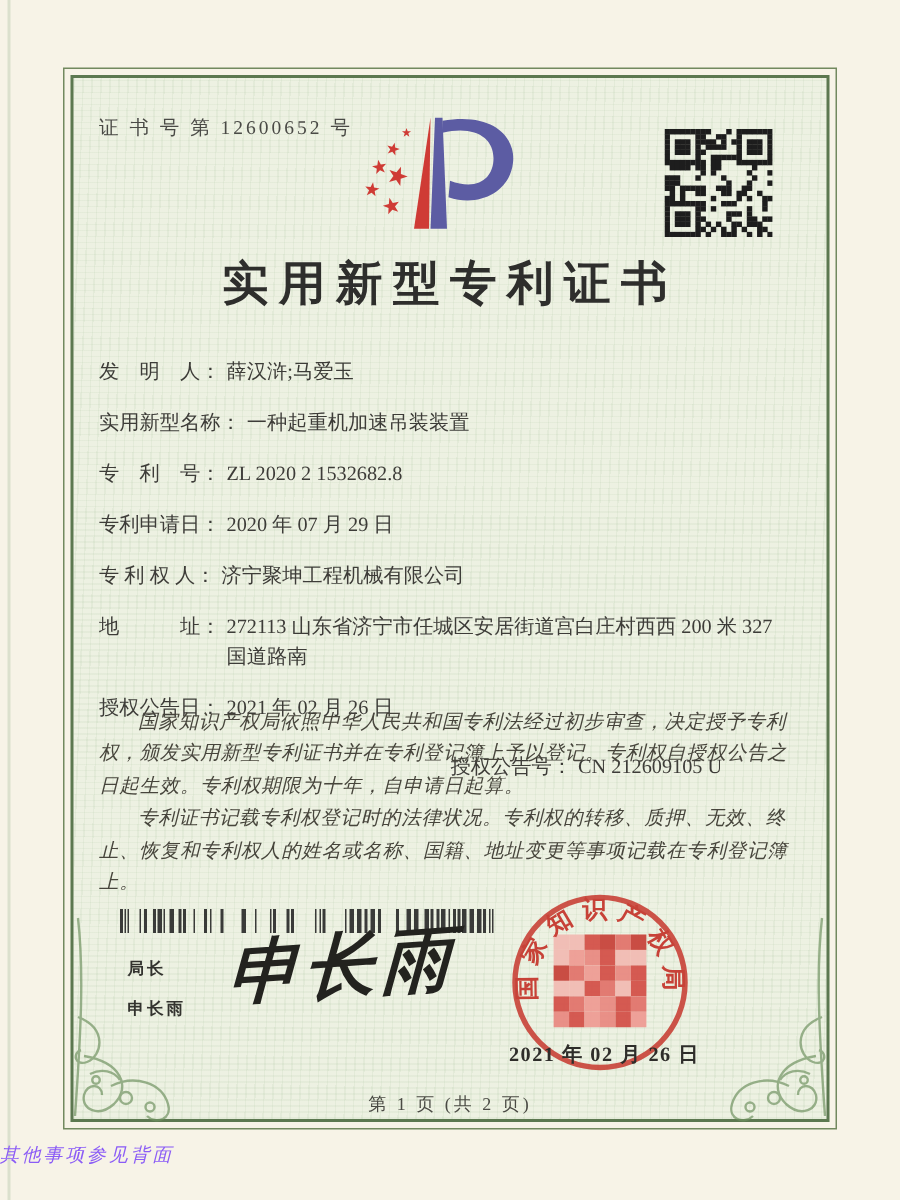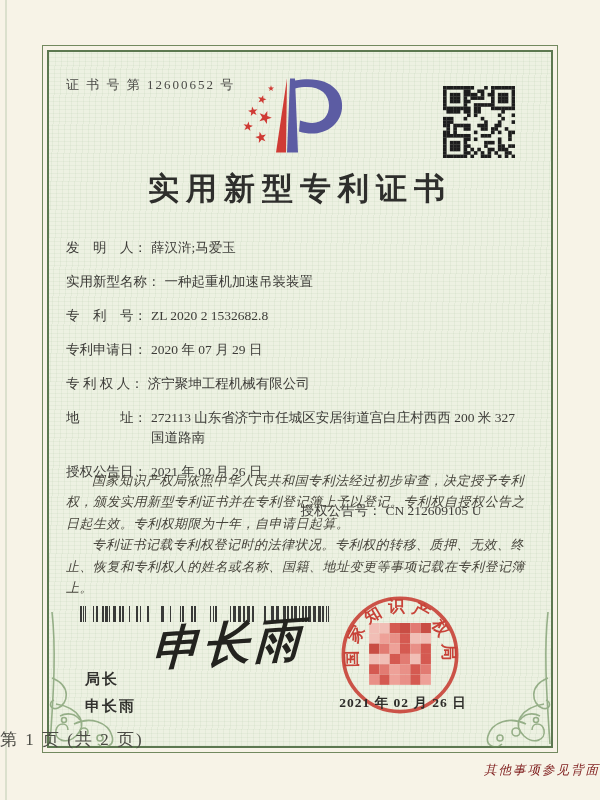"局长" .director { font-size: 15px -> 11px; margin-top: 32px -> none }
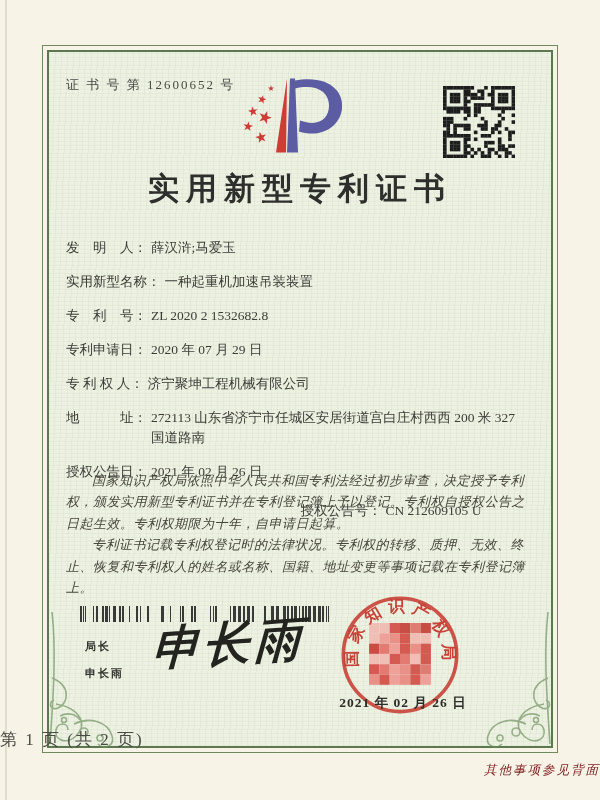"第 1 页 (共 2" .page-info { font-size: 17px -> 12px; text-align: none -> center }
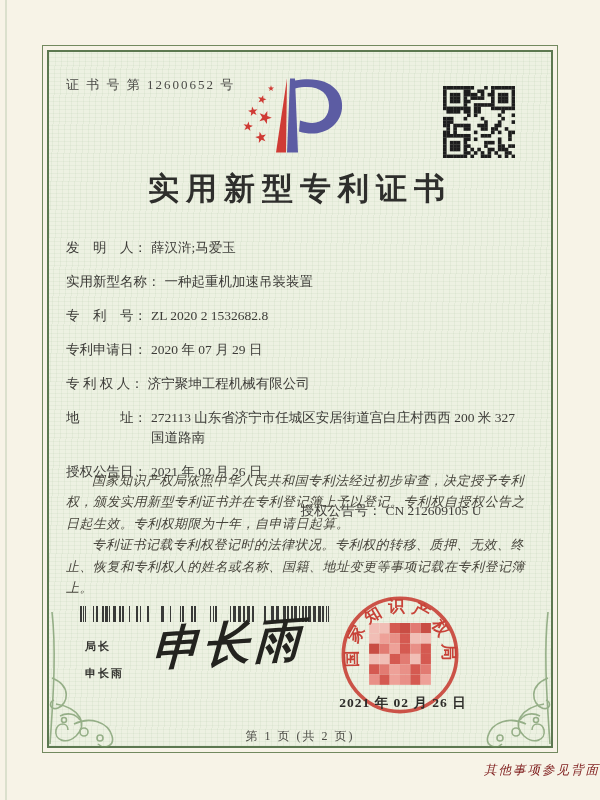"其他事项参见背面" .back-note { color: #7f1d1d -> #8b5cf6; text-align: right -> left }
